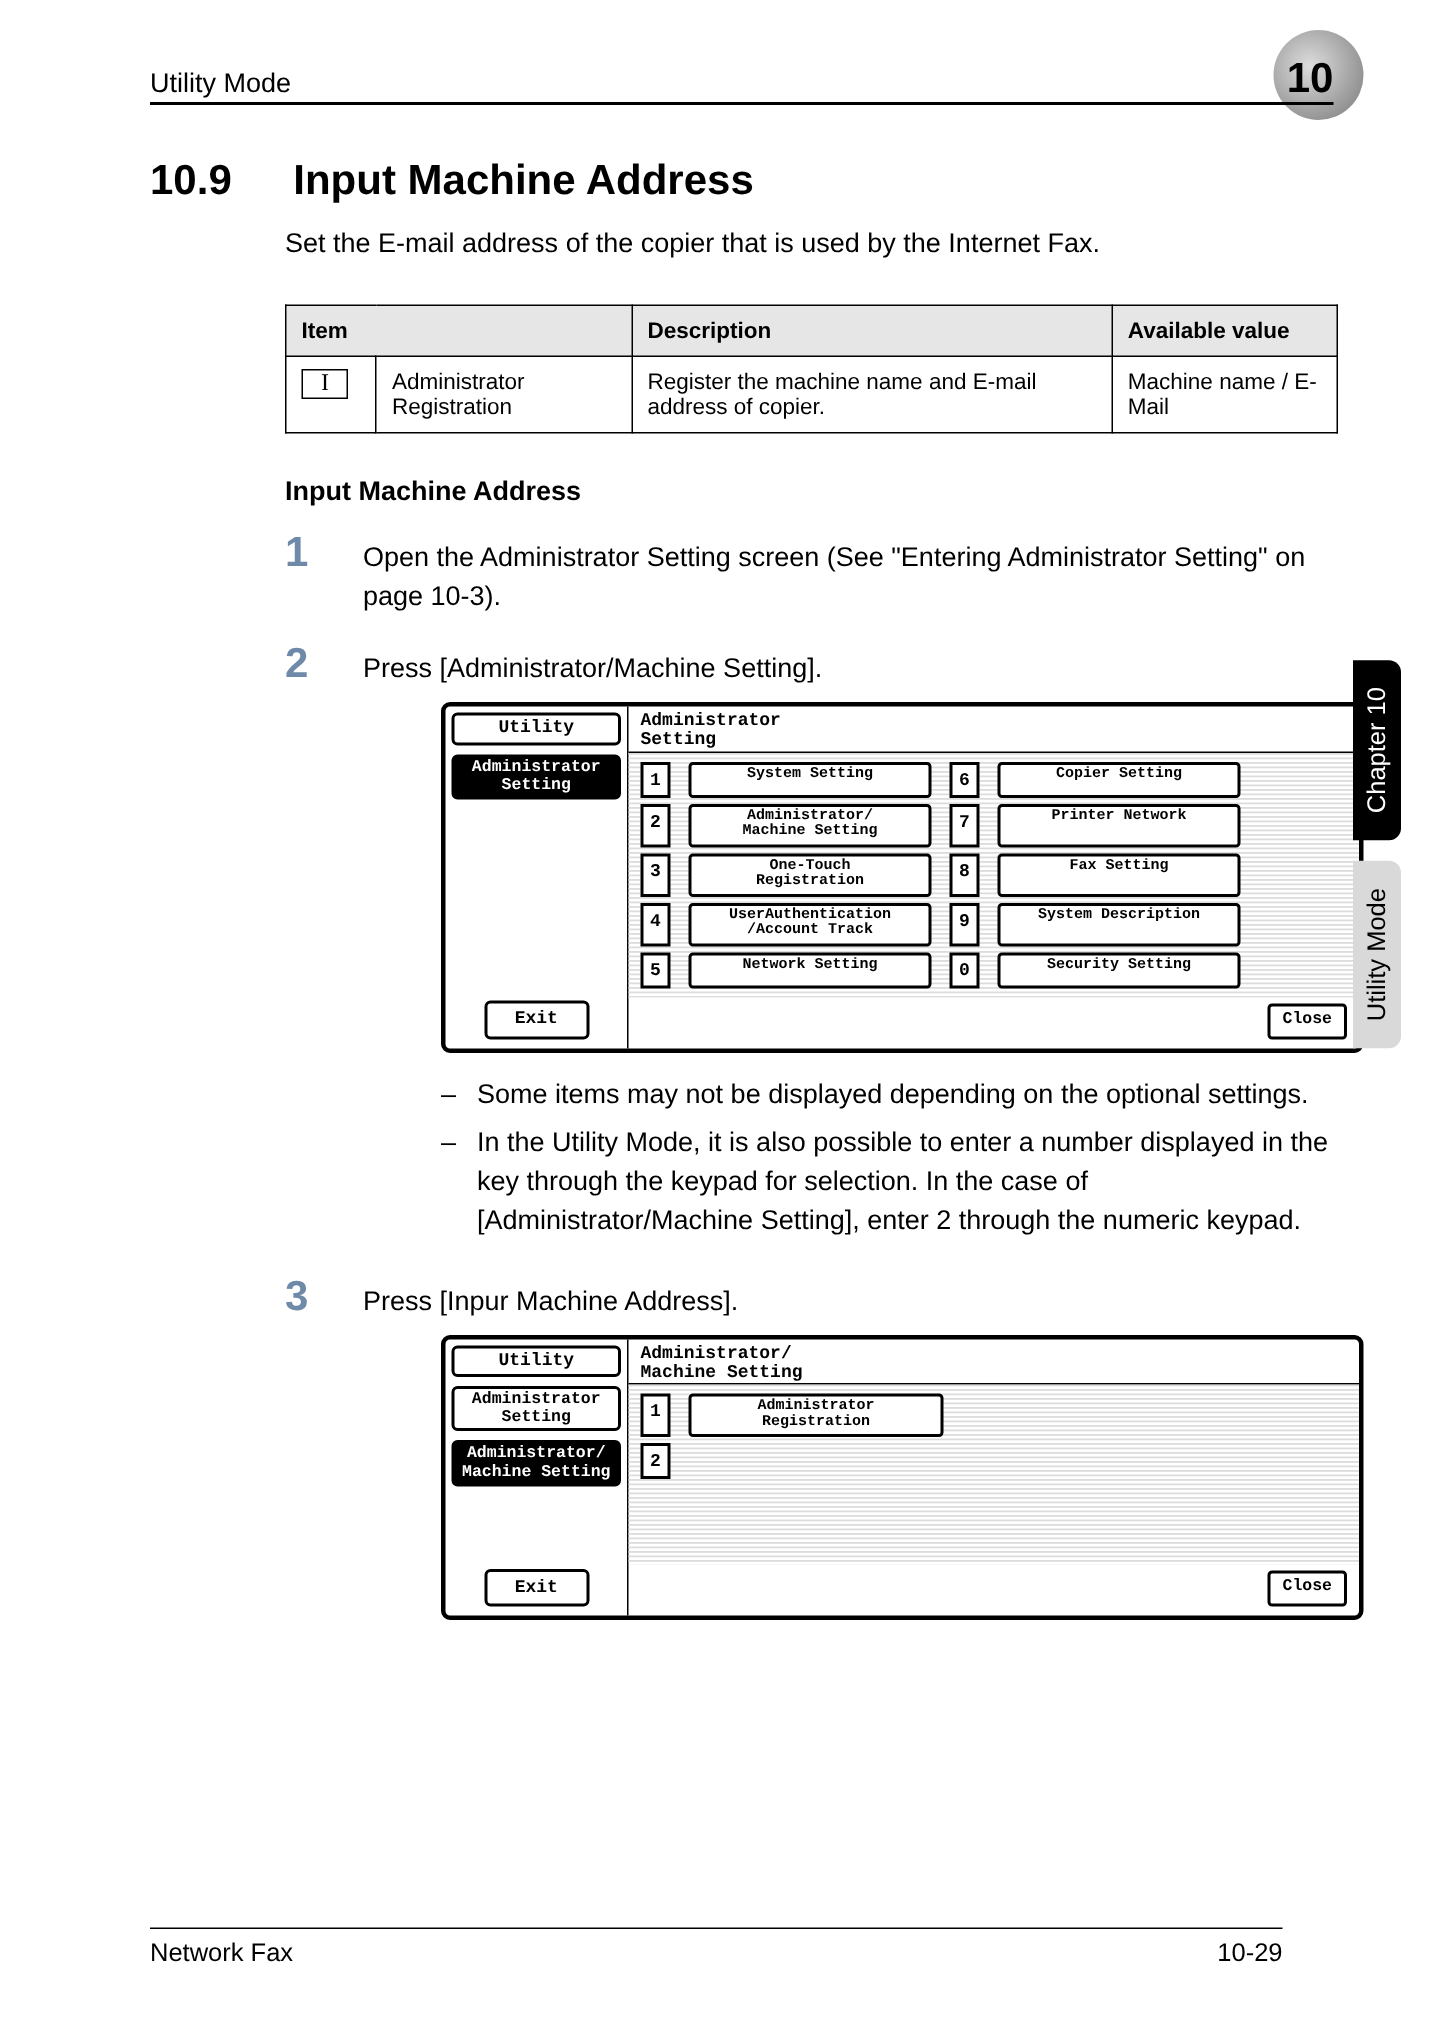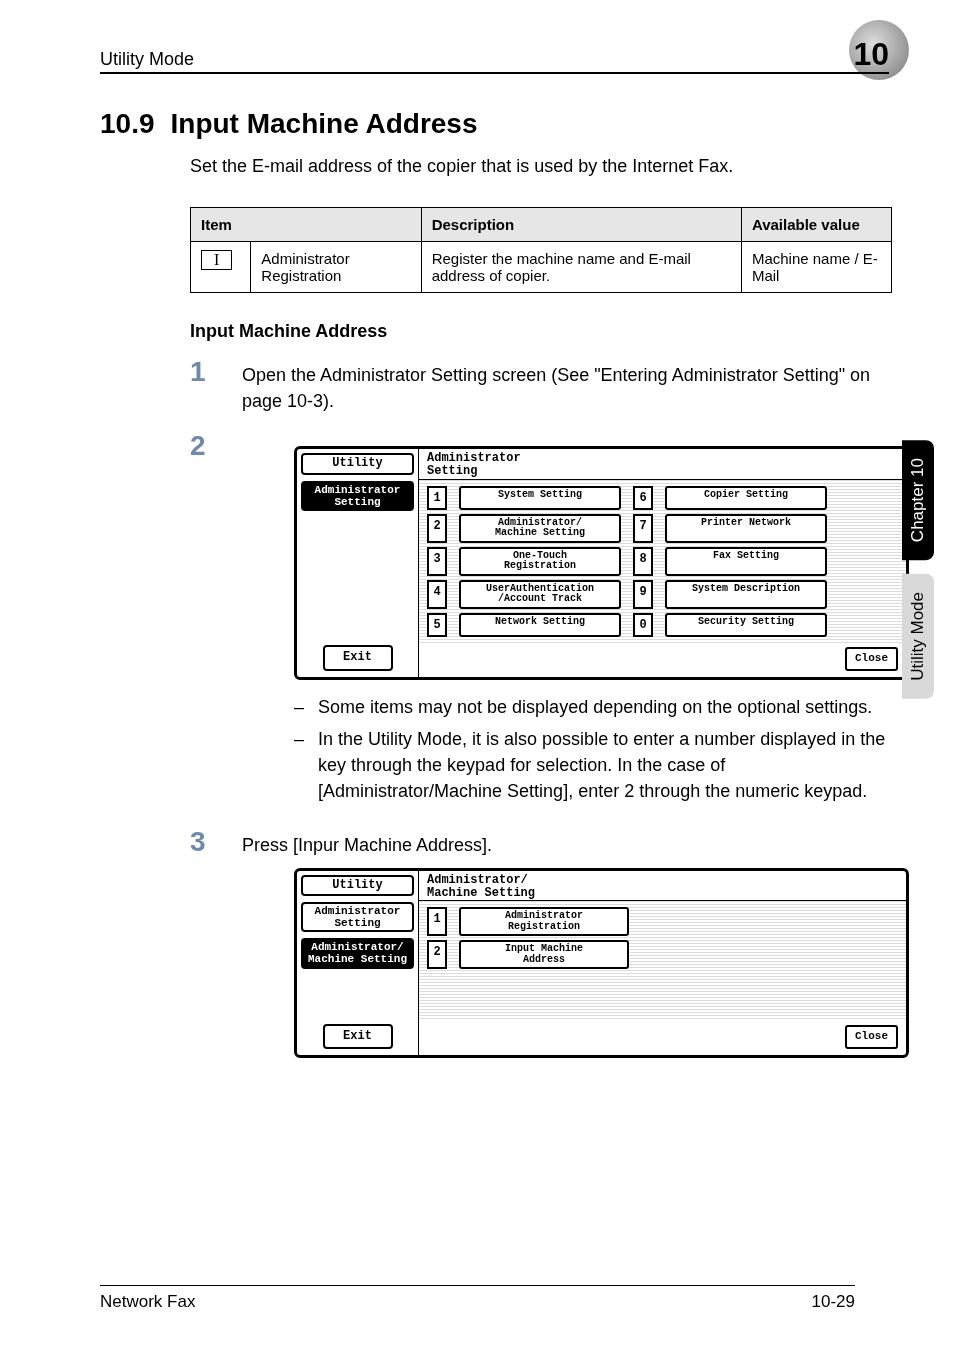"10" .runhead-right { font-size: 32px -> 28px }
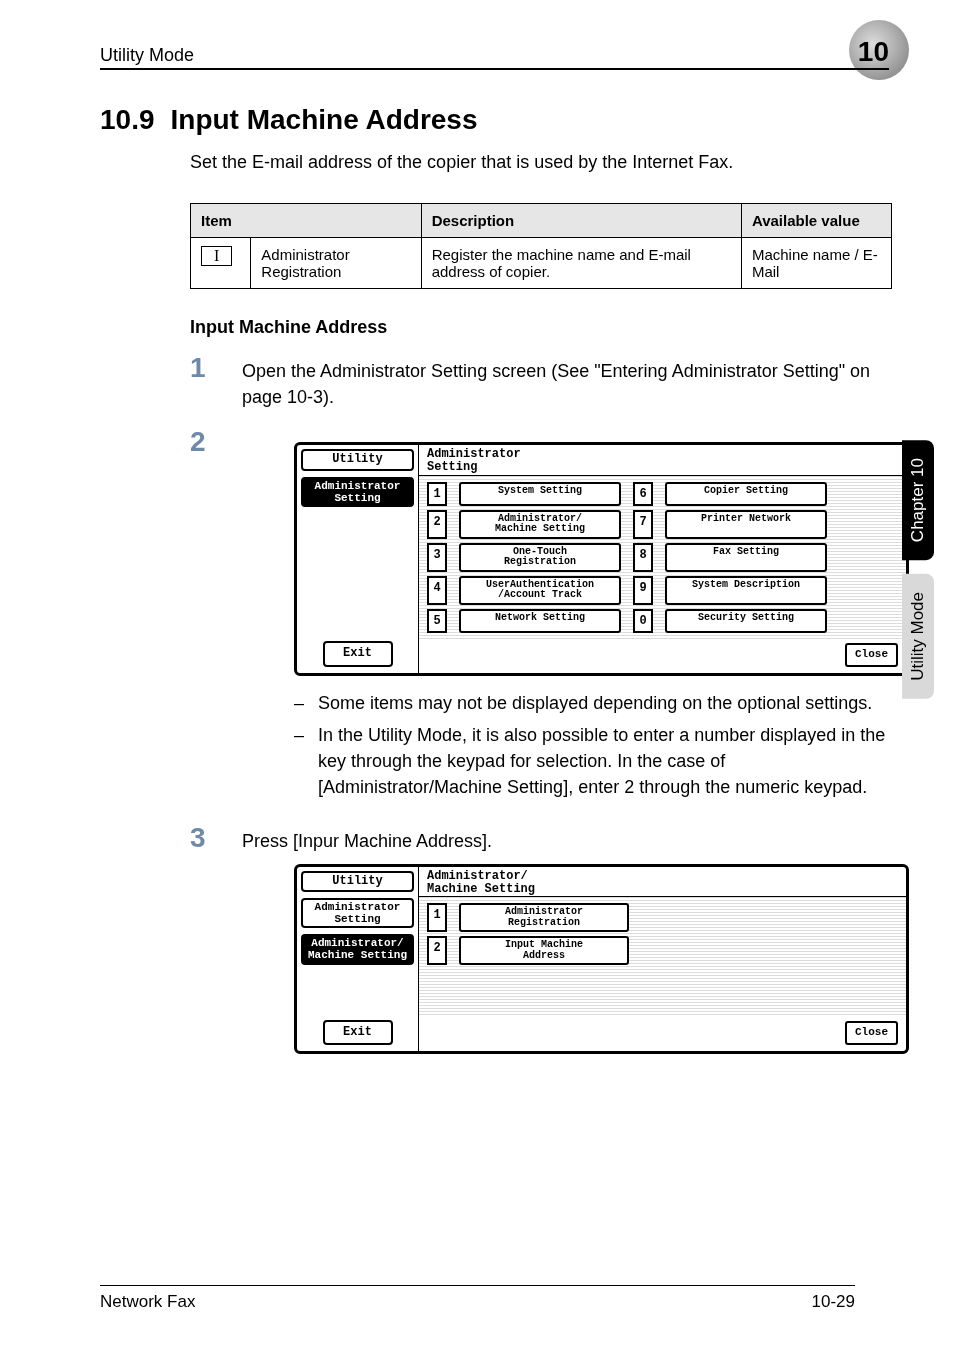"10.9" .section-title { gap: 16px -> 41px }
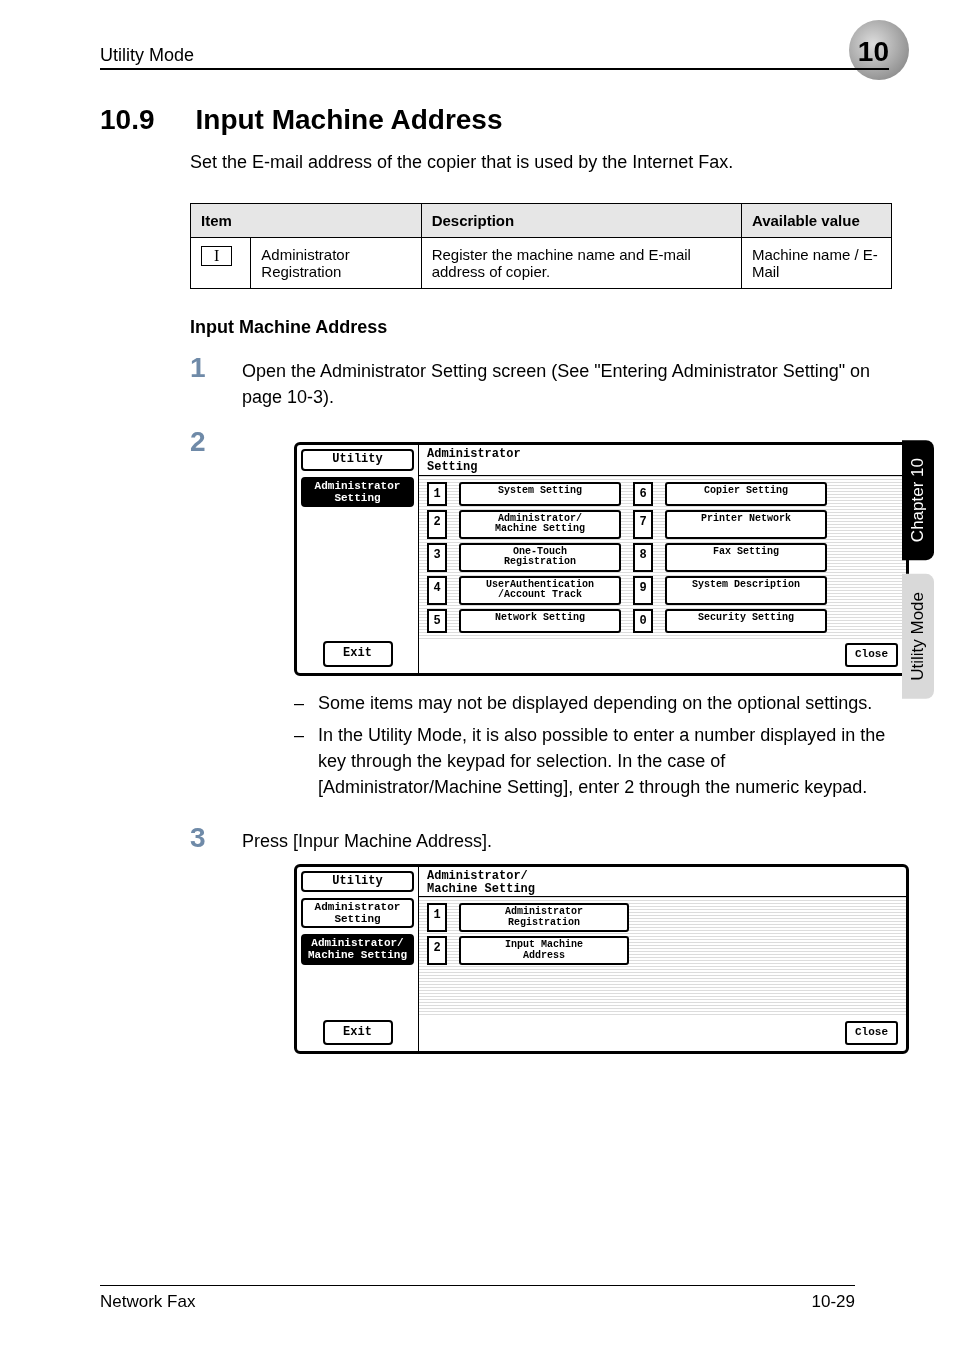"Press [Administrator/Machine Setting]." div { html: none -> <div>Press [Administrator/Machine Setting].</div> }
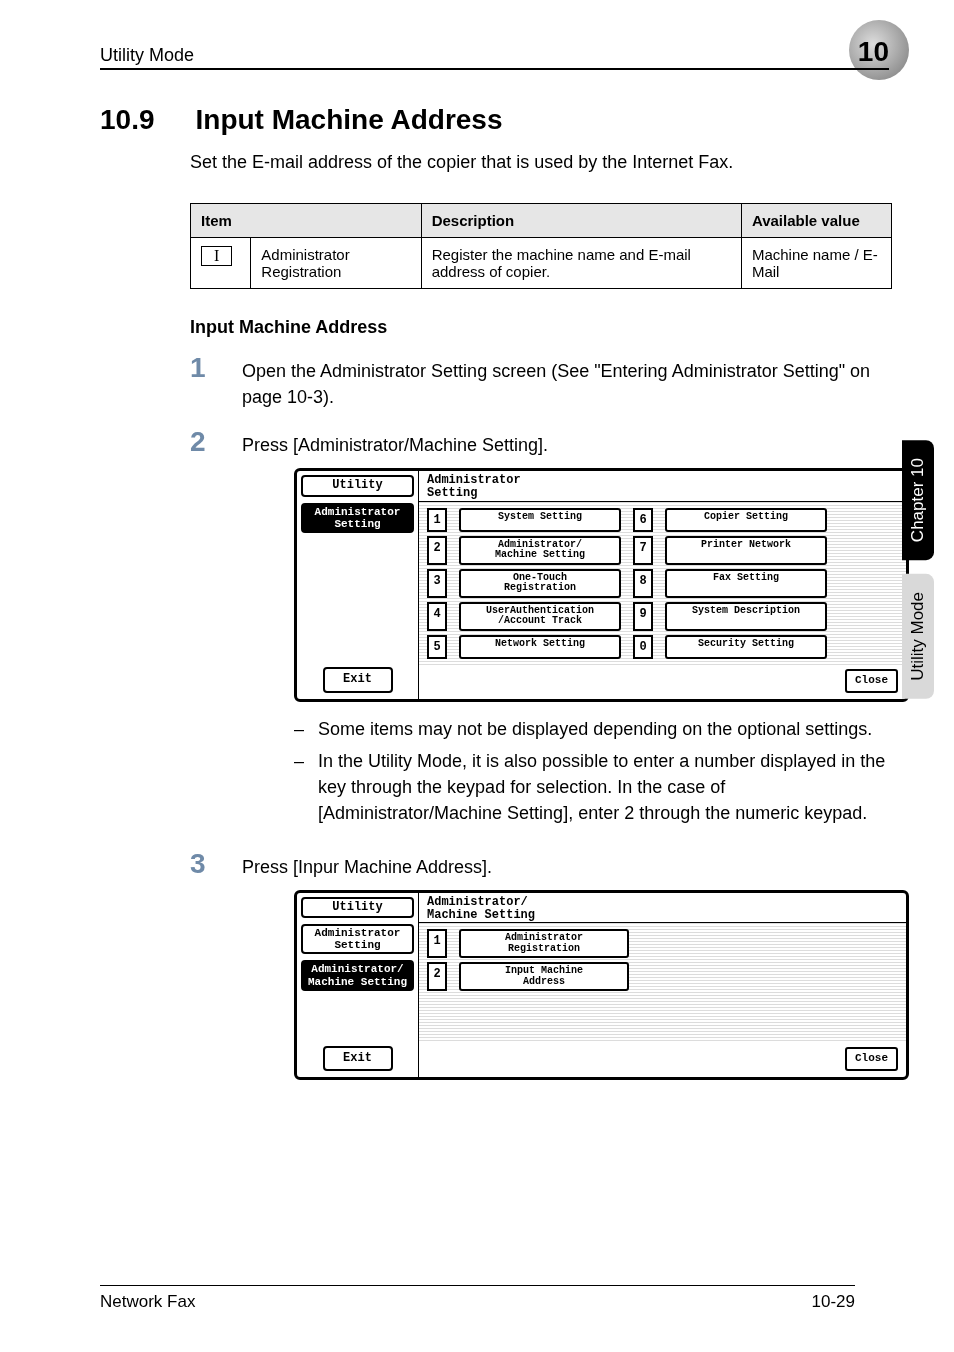"Input Machine" span.keybtn { html: <span>Input Machine Address</span> -> none }
